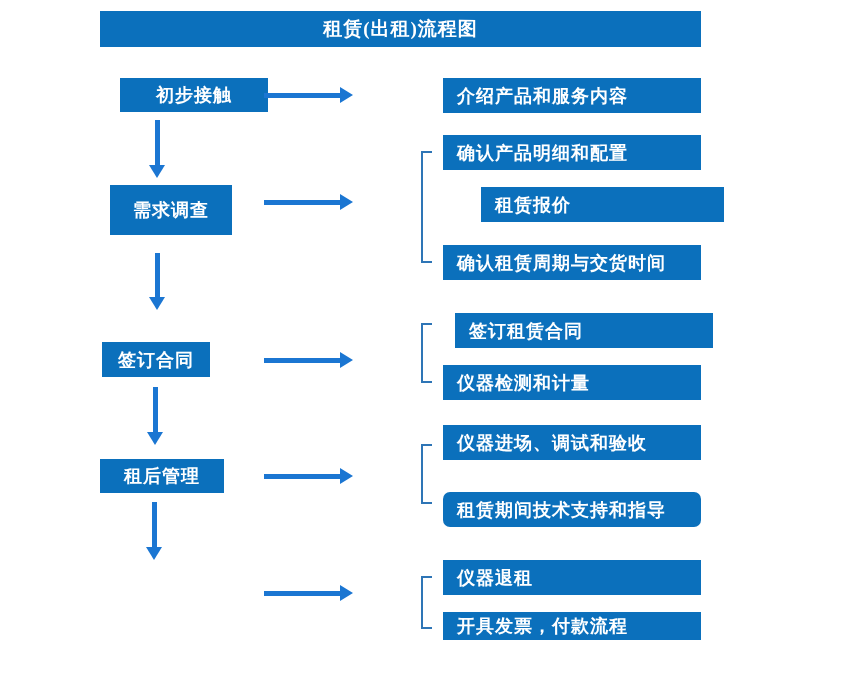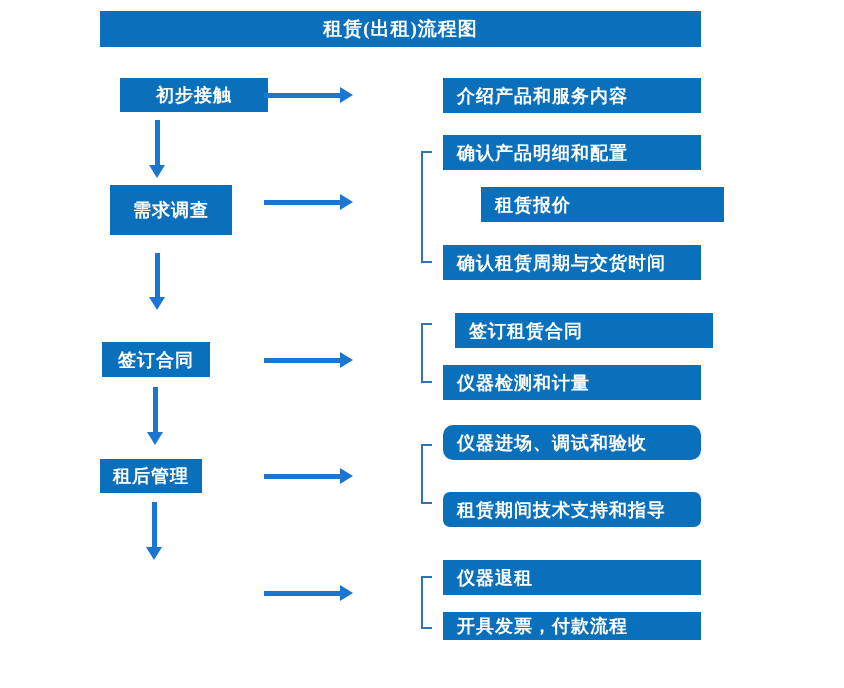"仪器进场、调试和验收" div.box { border-radius: 10px -> none }
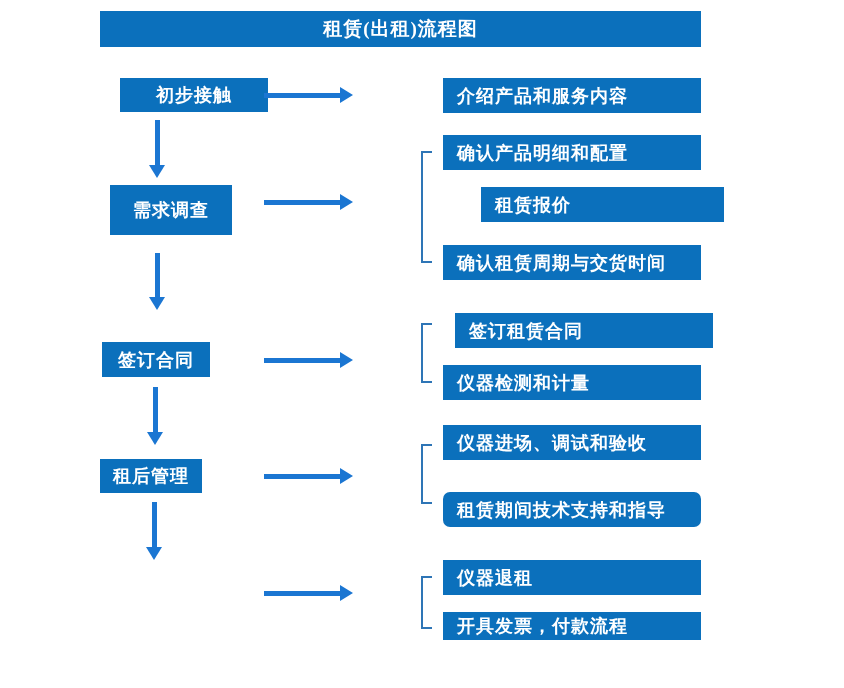"租后管理" div.box { width: 102px -> 124px }
